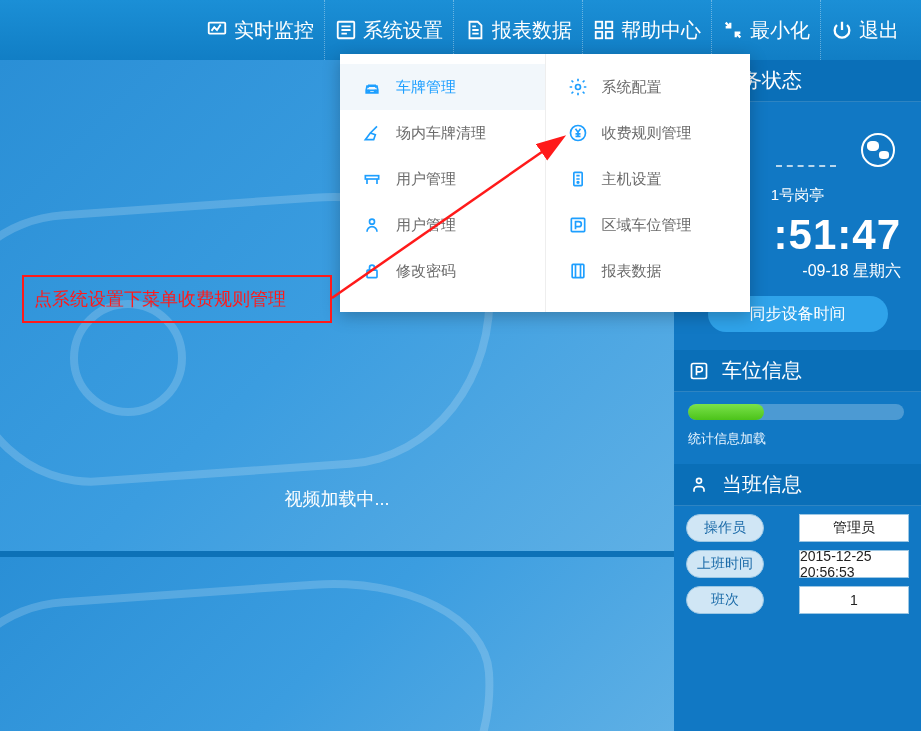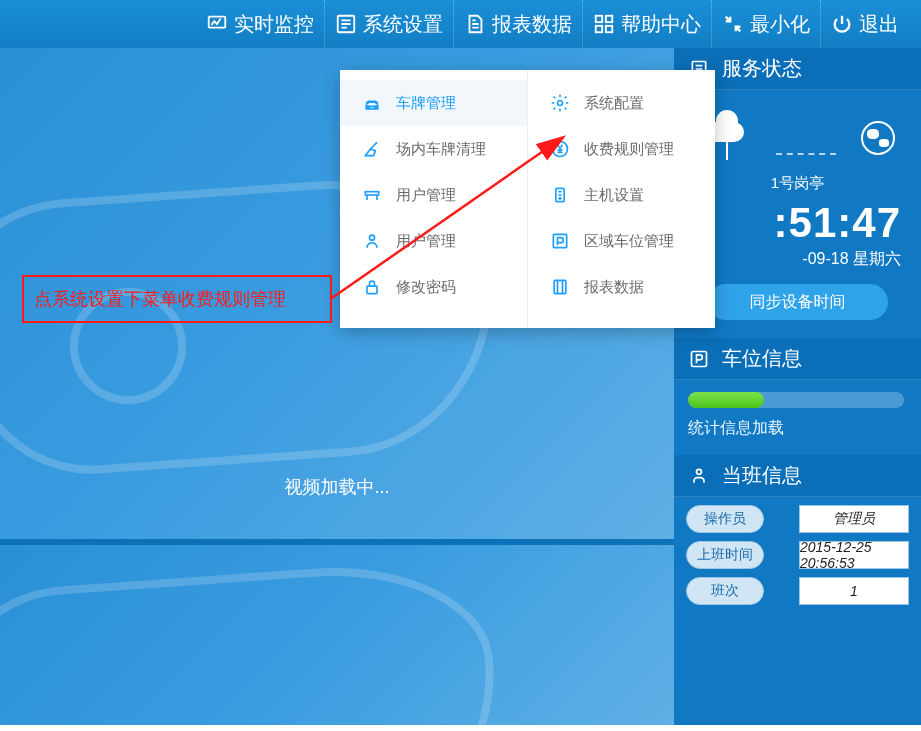"实时监控" .topbar { height: 48px -> 60px }
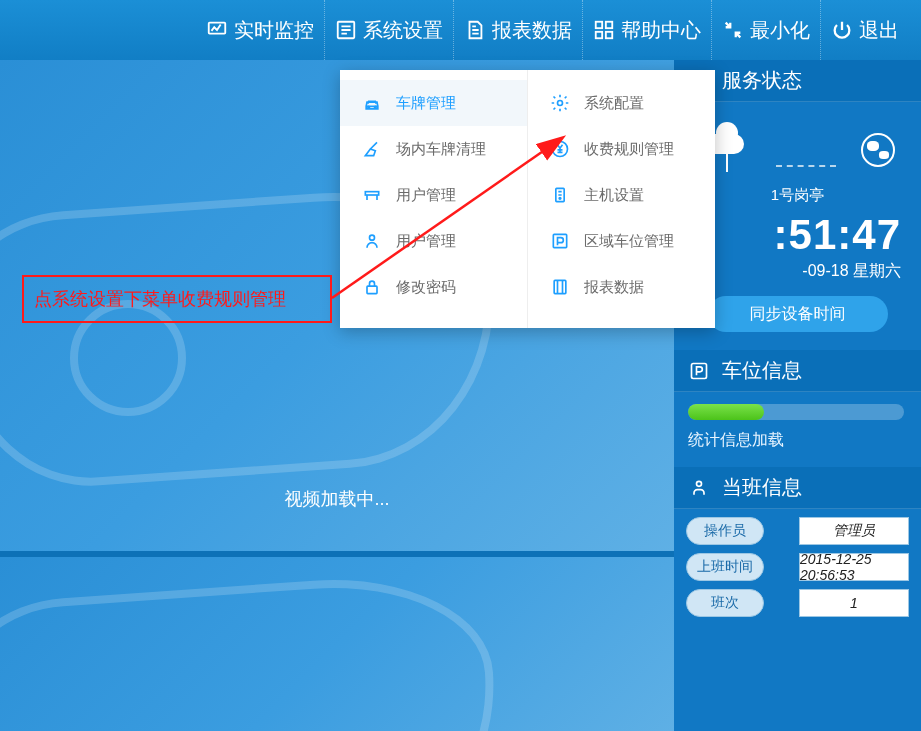"车牌管理" .dropdown { top: 70px -> 54px; width: 375px -> 410px }
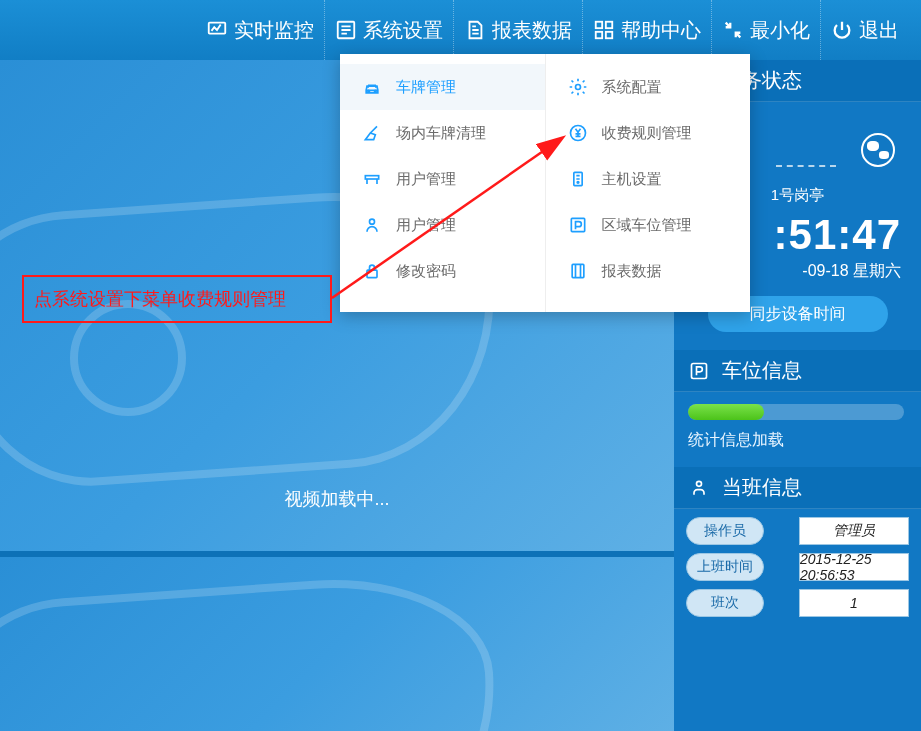"统计信息加载" .stats-text { font-size: 16px -> 13px }
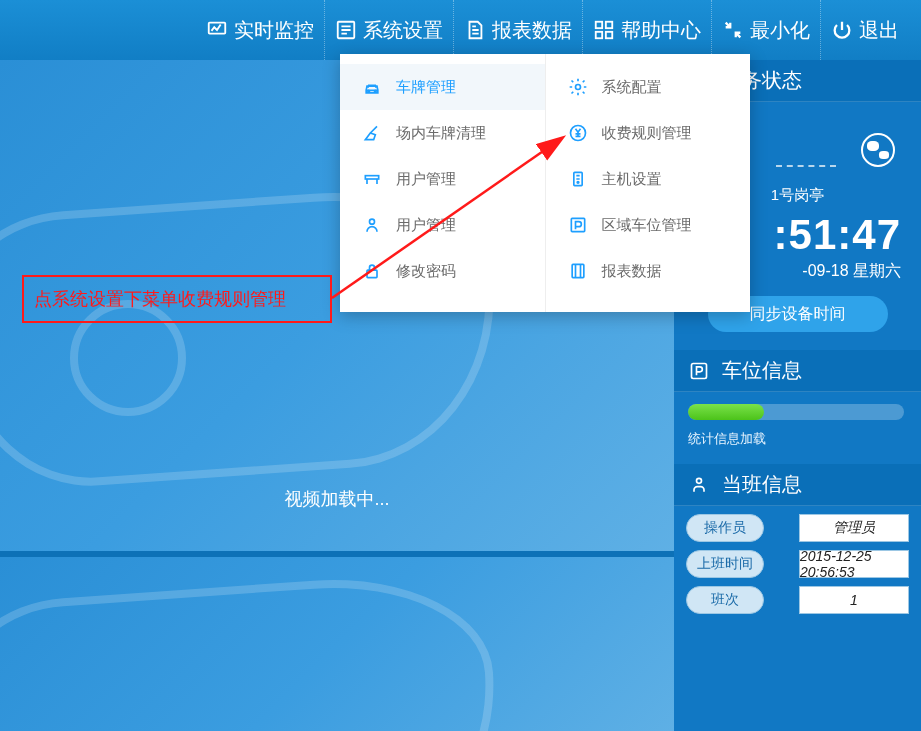"管理员" .duty-val { font-style: italic -> none }
